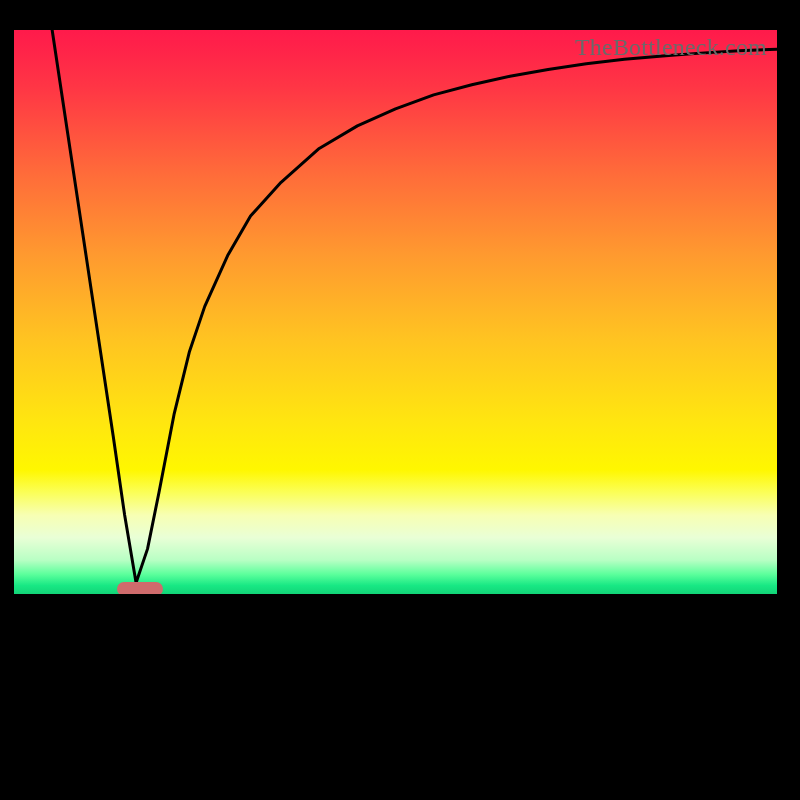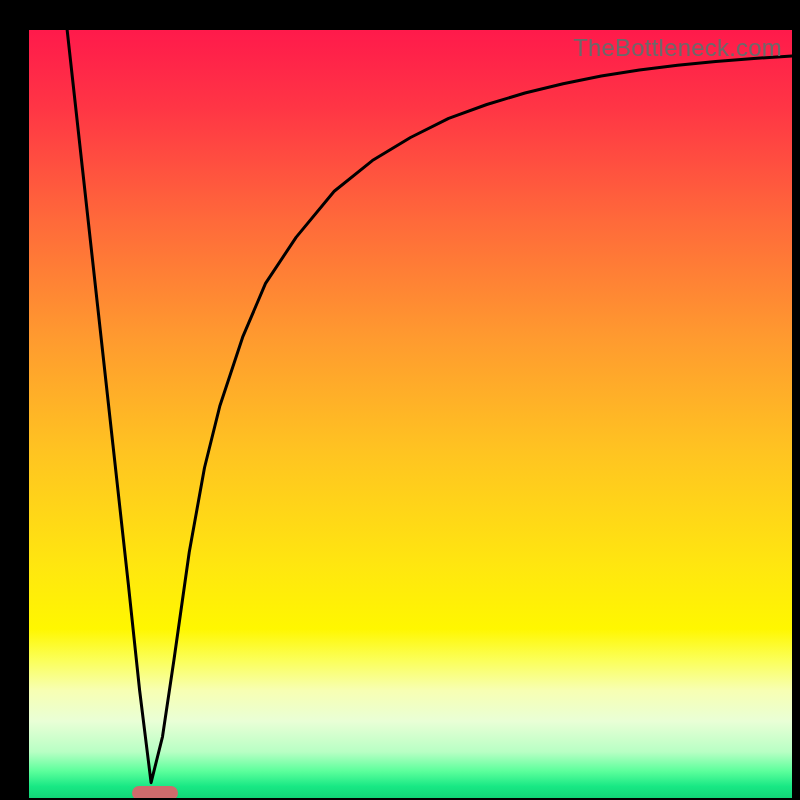"TheBottleneck.com" .plot-area { font-family: none -> Liberation Serif, serif; height: 768px -> 564px; left: 29px -> 14px }
